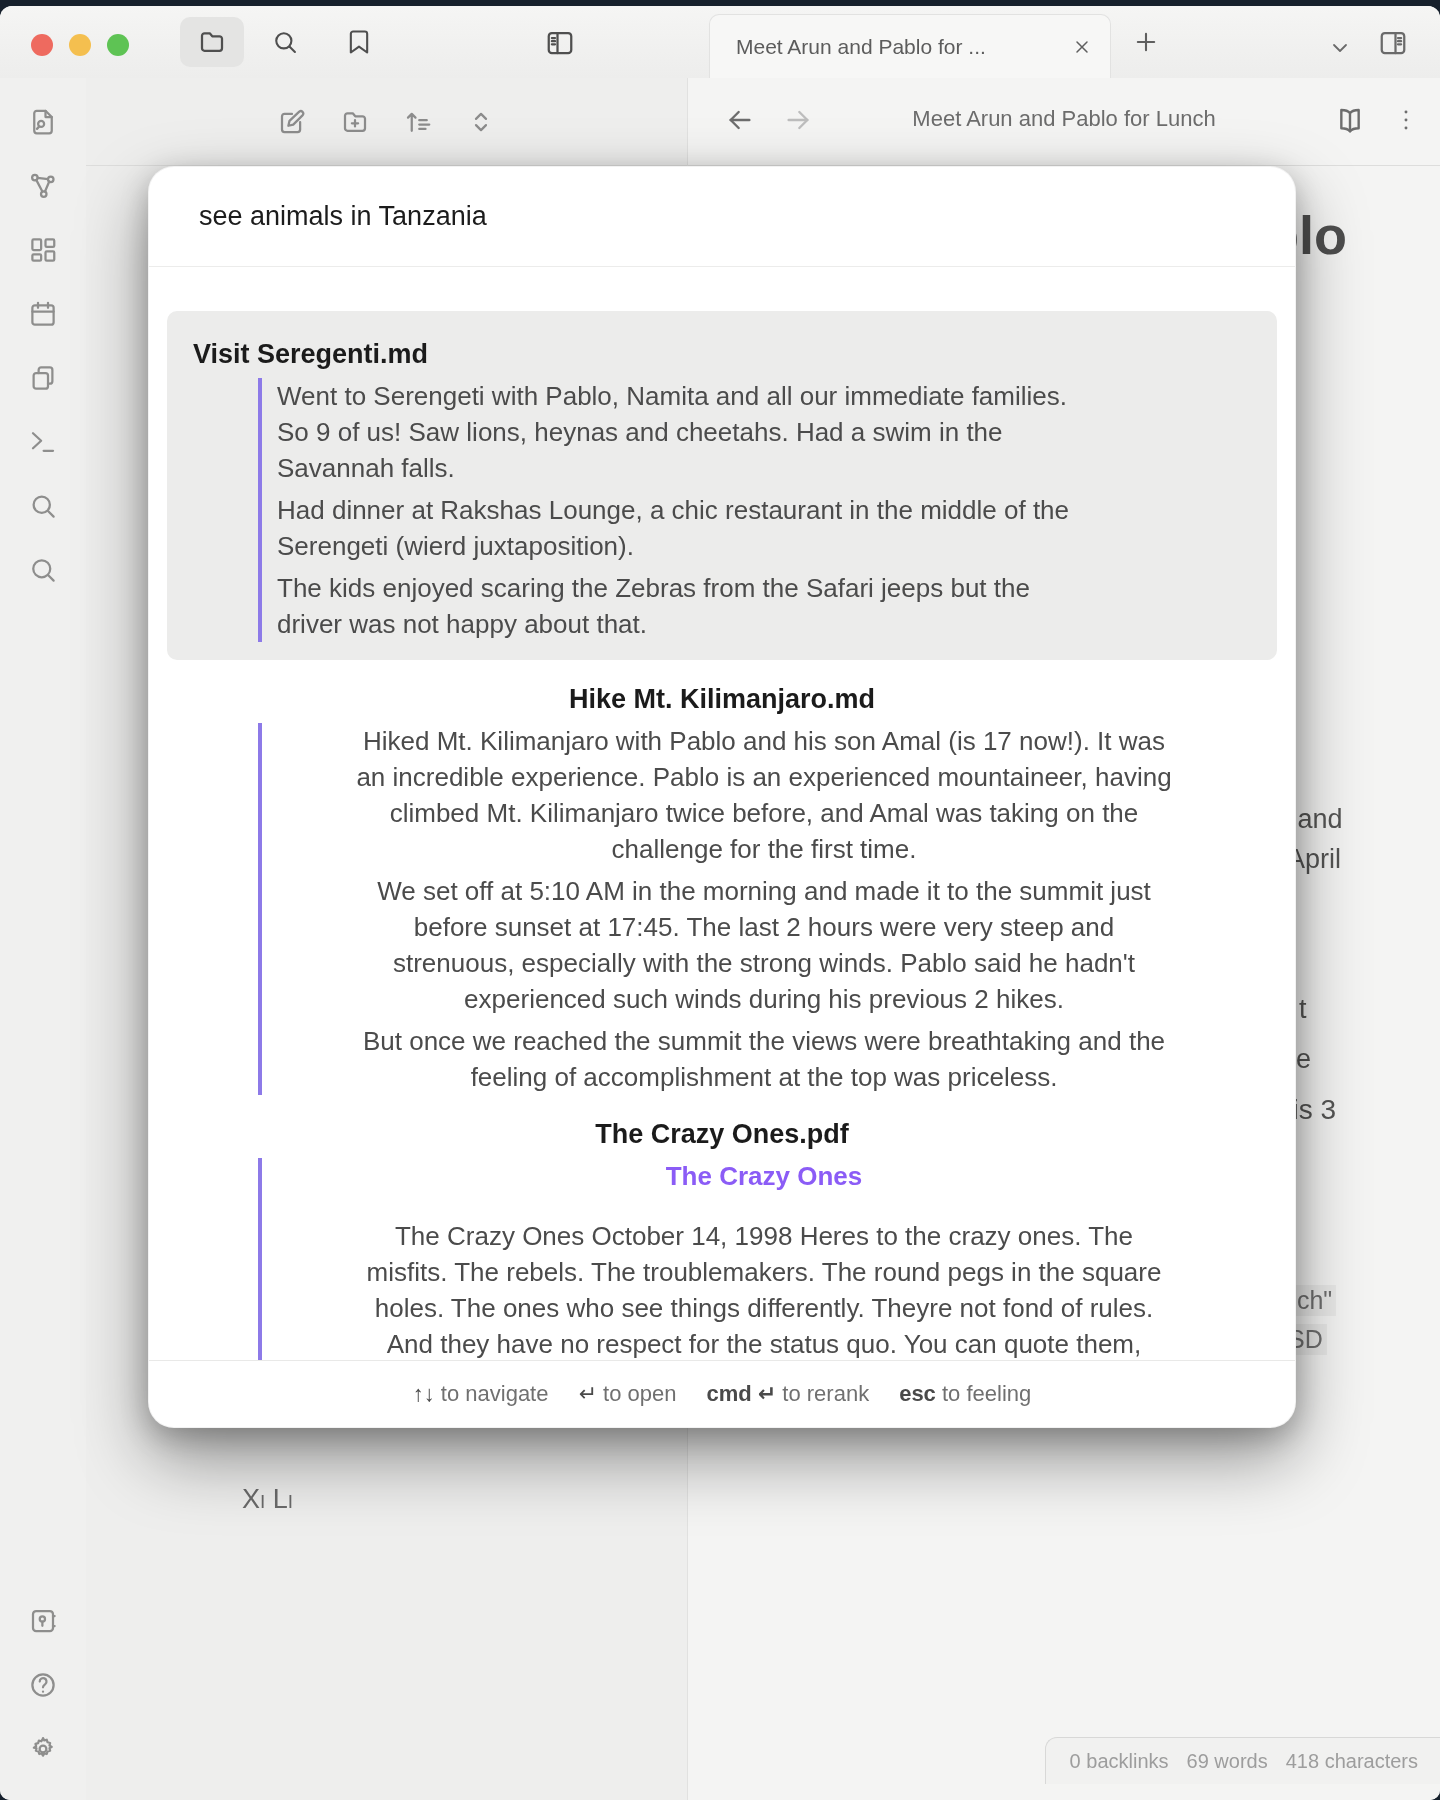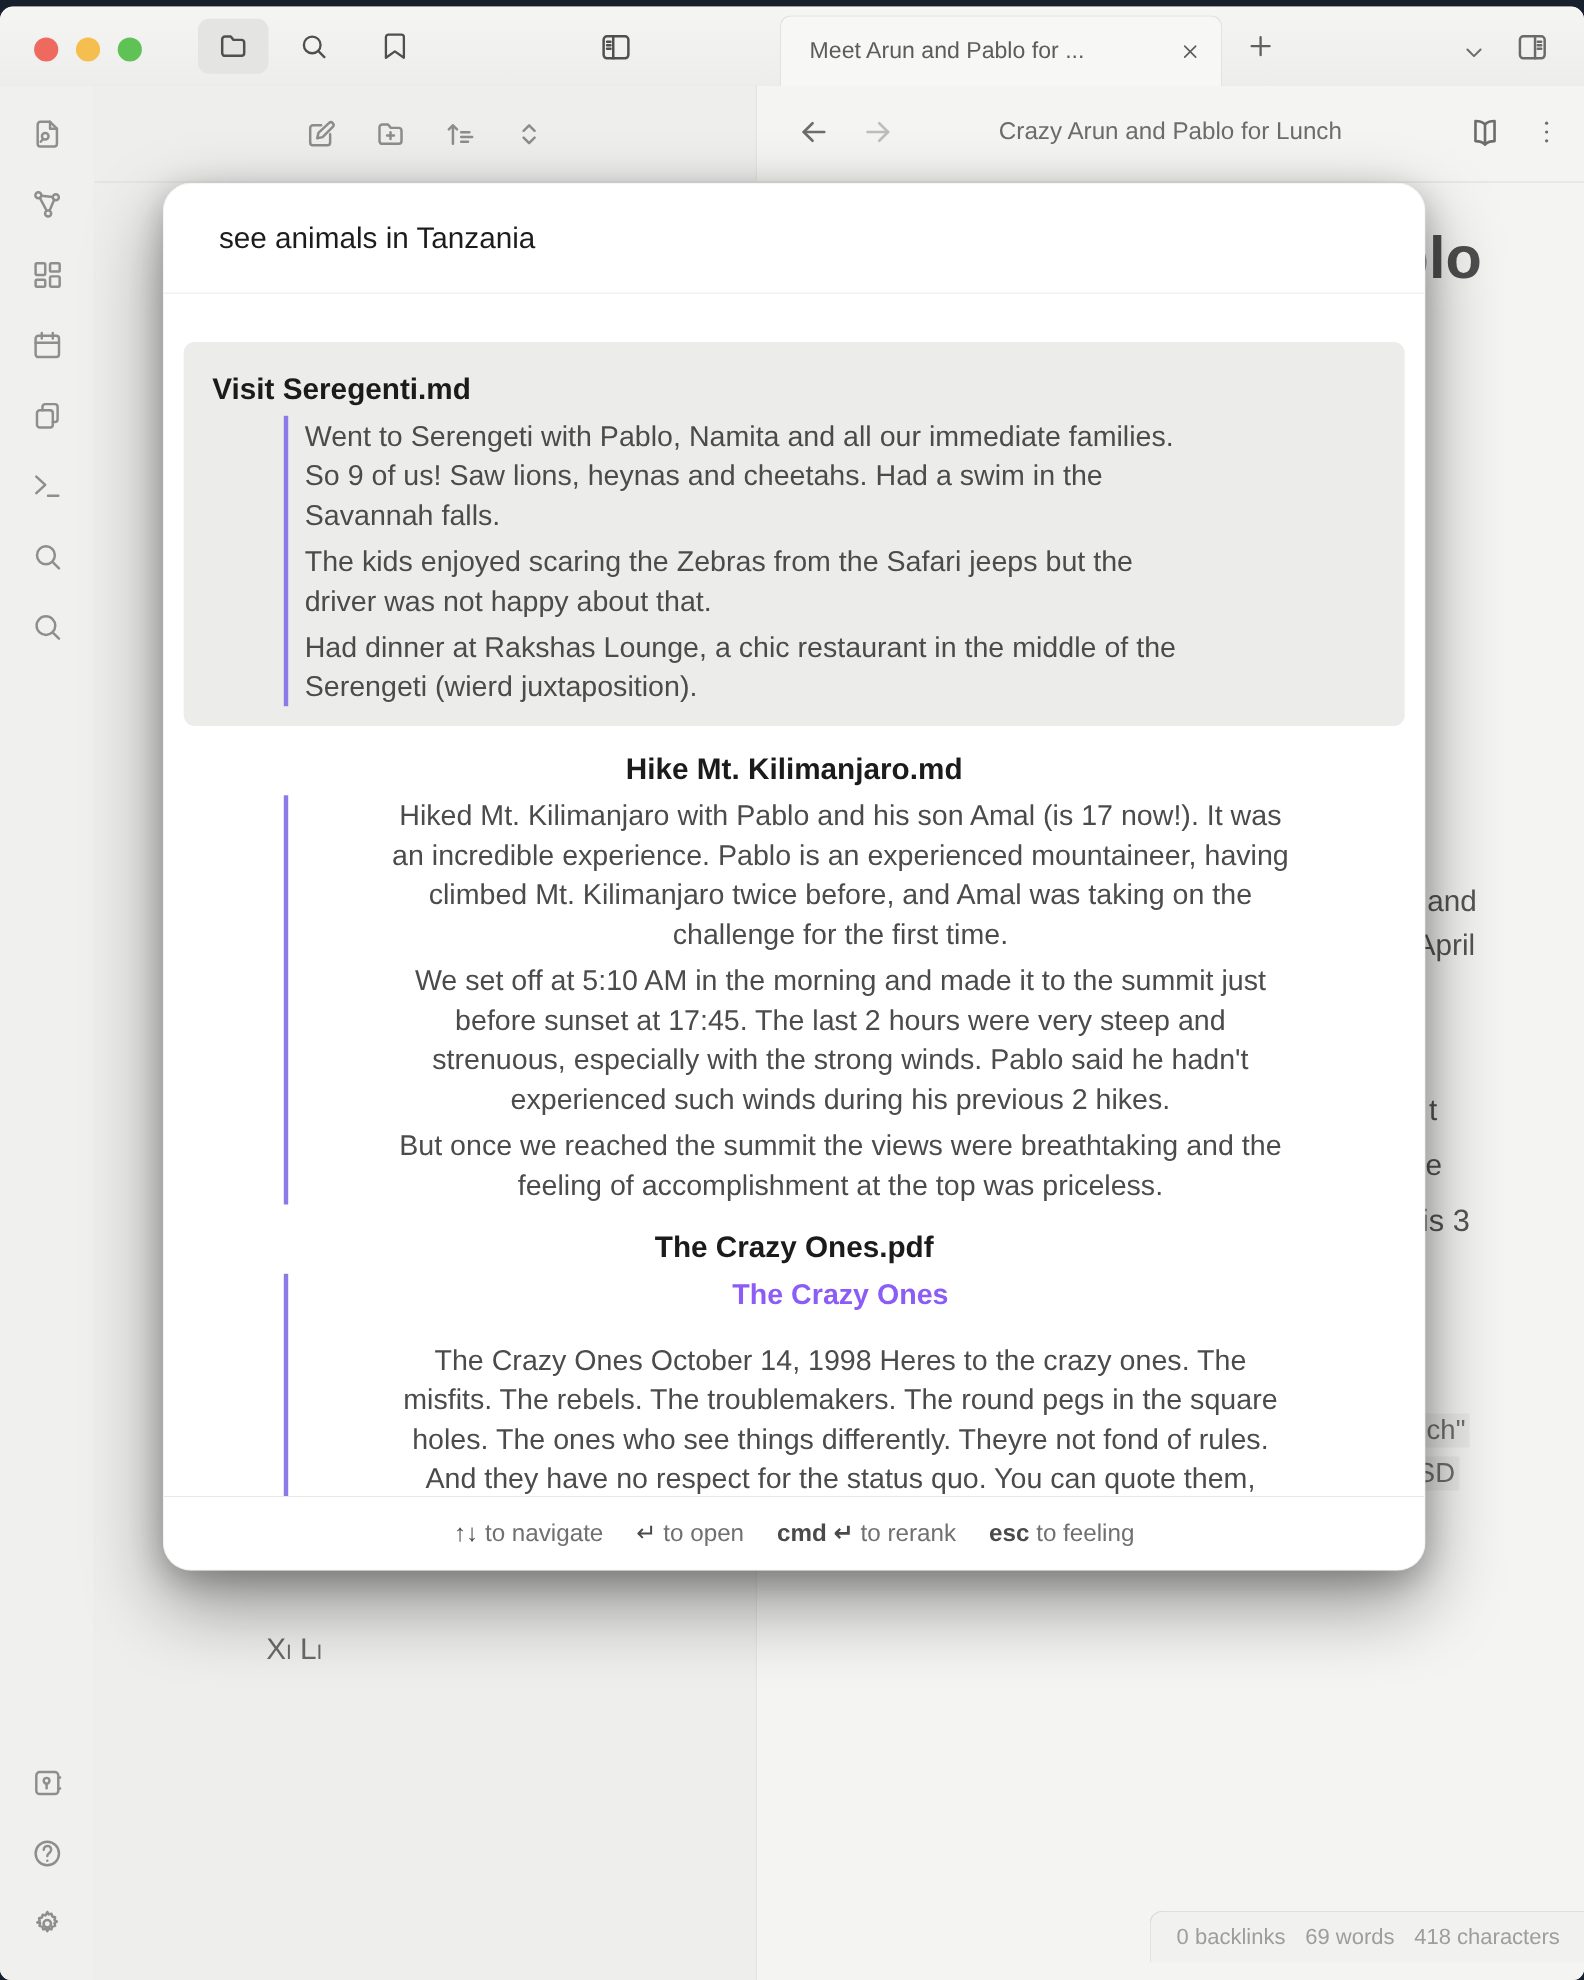"Crazy Arun and Pablo for" div.nav-title { text: Crazy -> Meet }
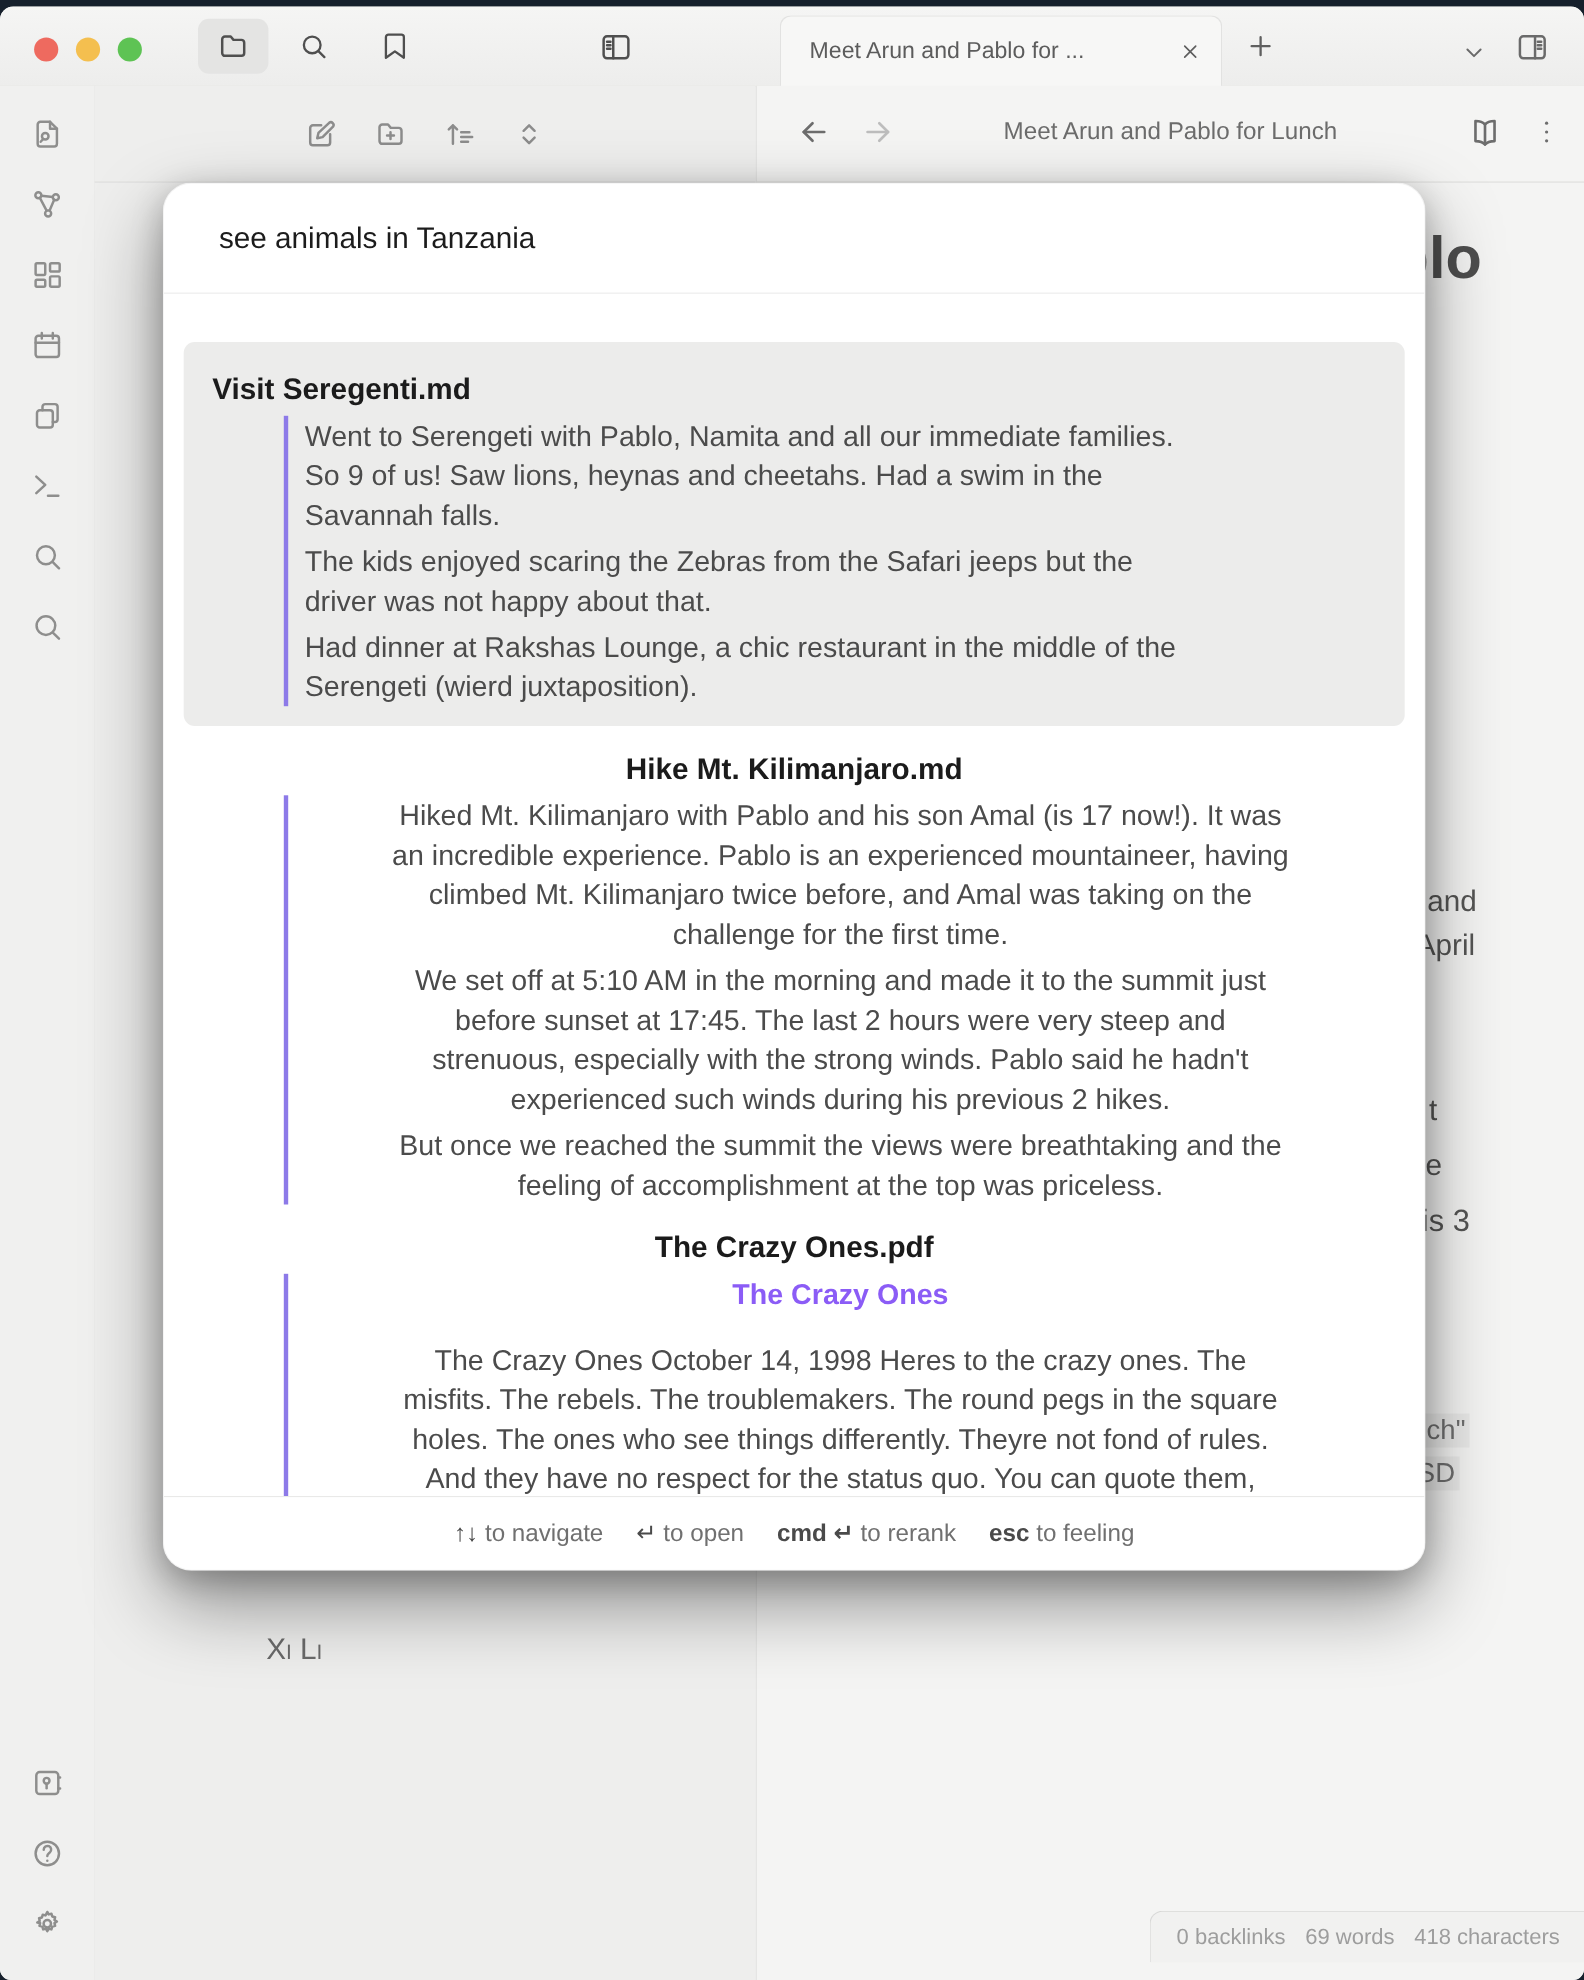"The kids enjoyed scaring the" p { order: before "Had dinner at Rakshas Lounge," -> after "Had dinner at Rakshas Lounge," }
